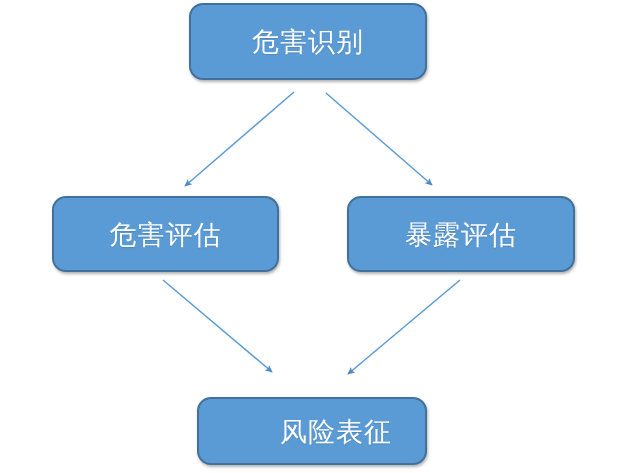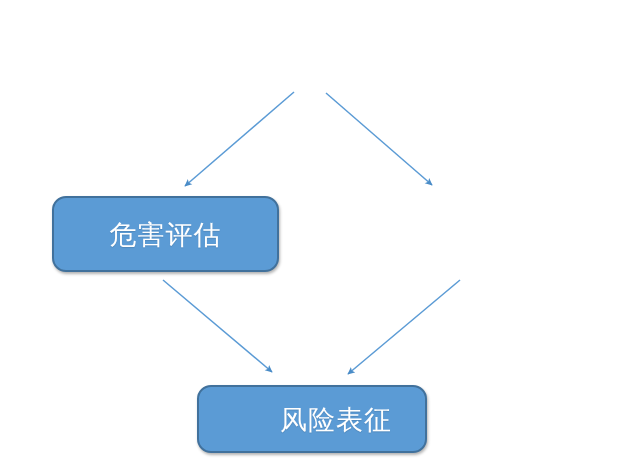"危害识别" div.node { html: none -> <div> <span>危害识别</span> </div> }
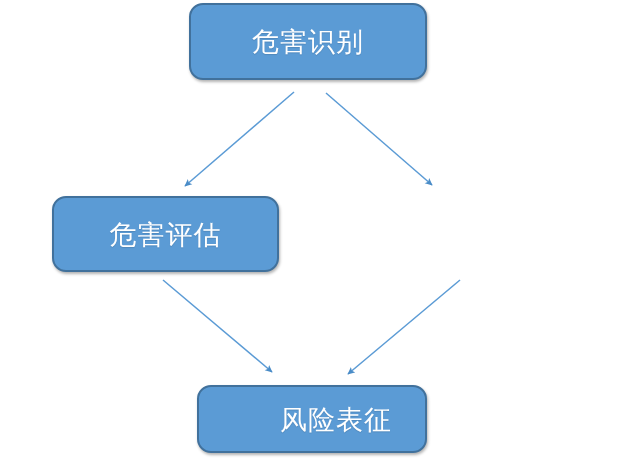"暴露评估" div.node { html: none -> <div> <span>暴露评估</span> </div> }
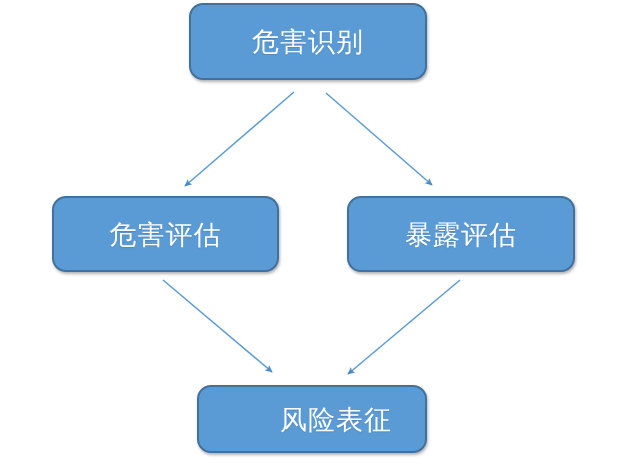"风险表征" #node-risk-characterization { top: 385px -> 397px }
